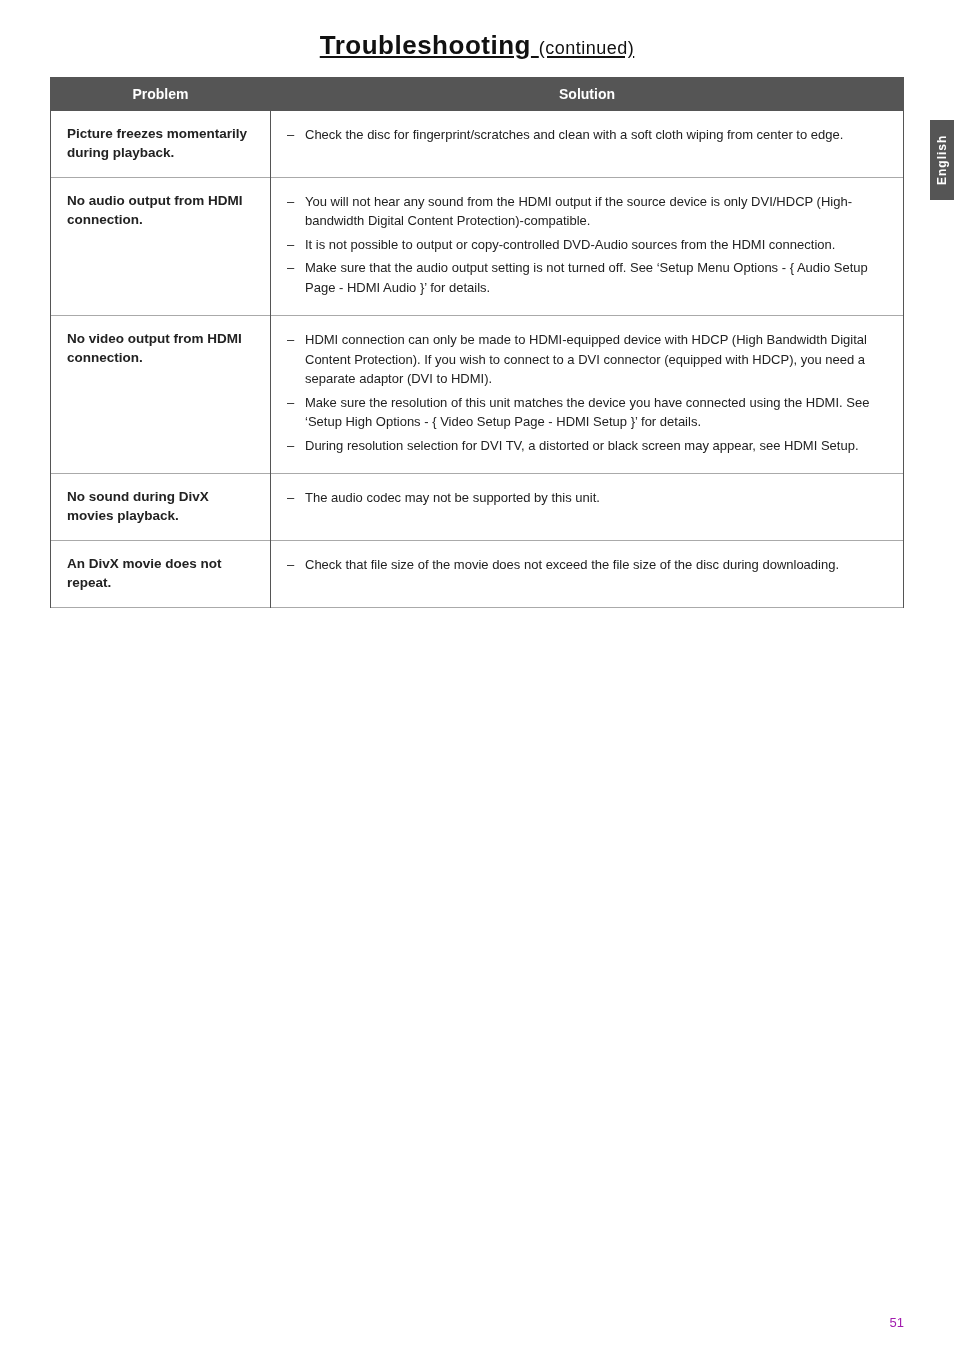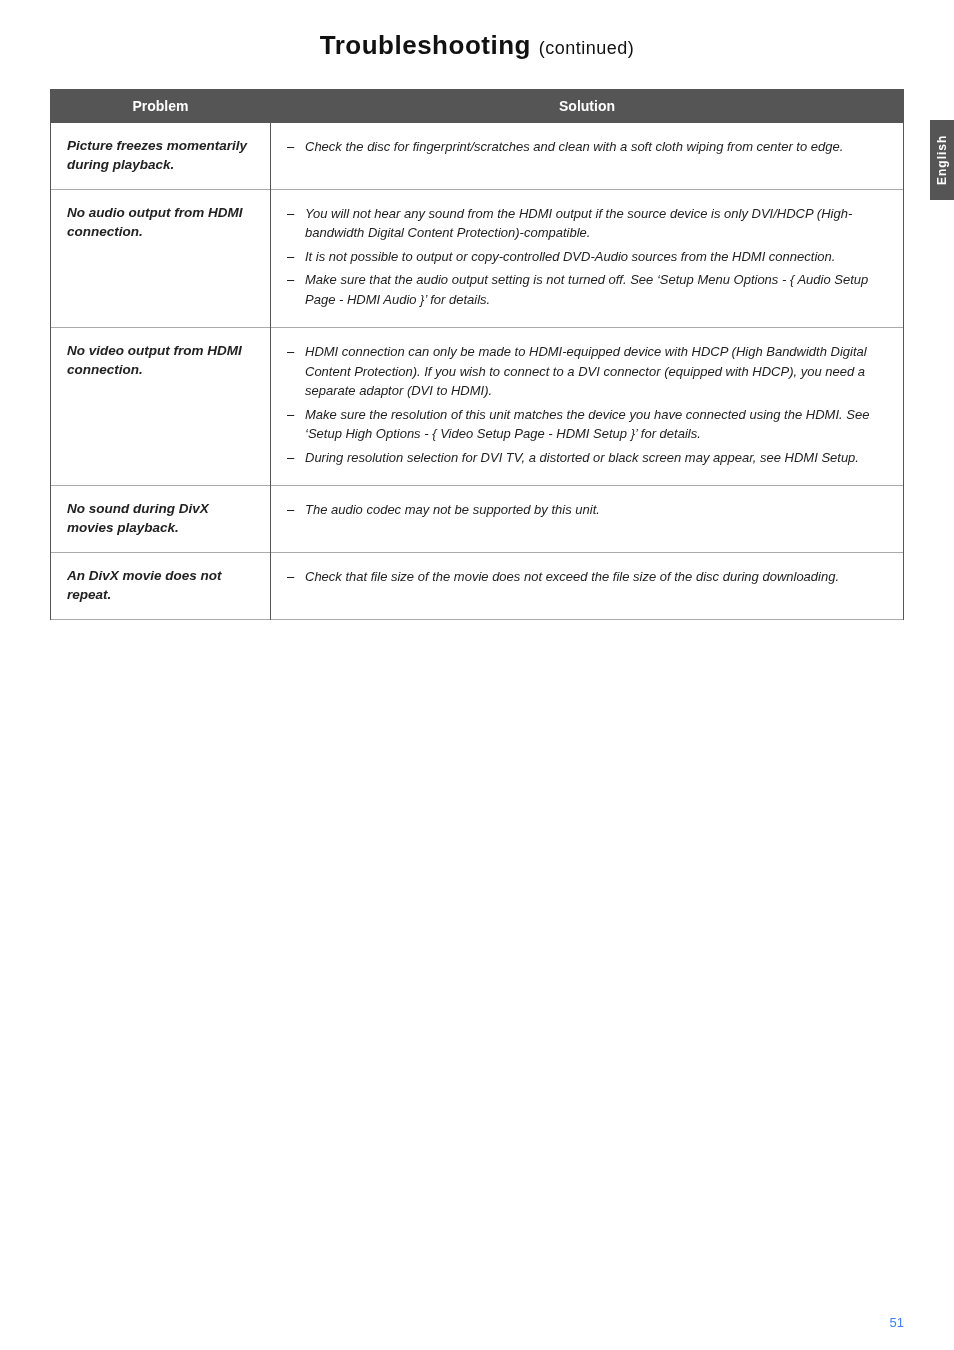"Troubleshooting (continued)" .page-title { margin-bottom: 28px -> 16px; text-decoration: none -> underline }
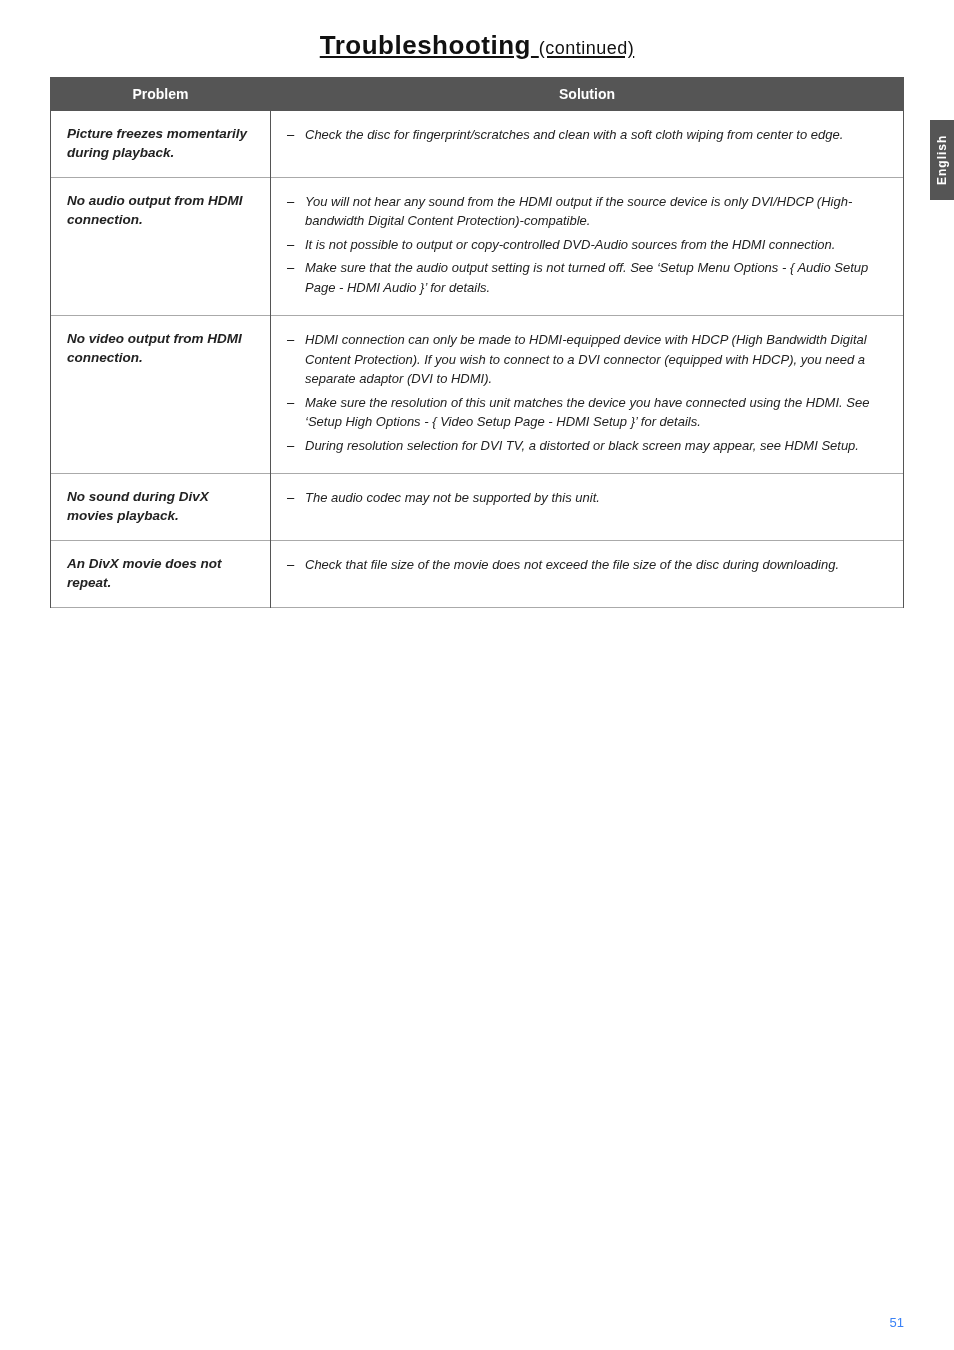"Picture freezes momentarily during" .trouble-table tbody tr td { font-style: italic -> none }
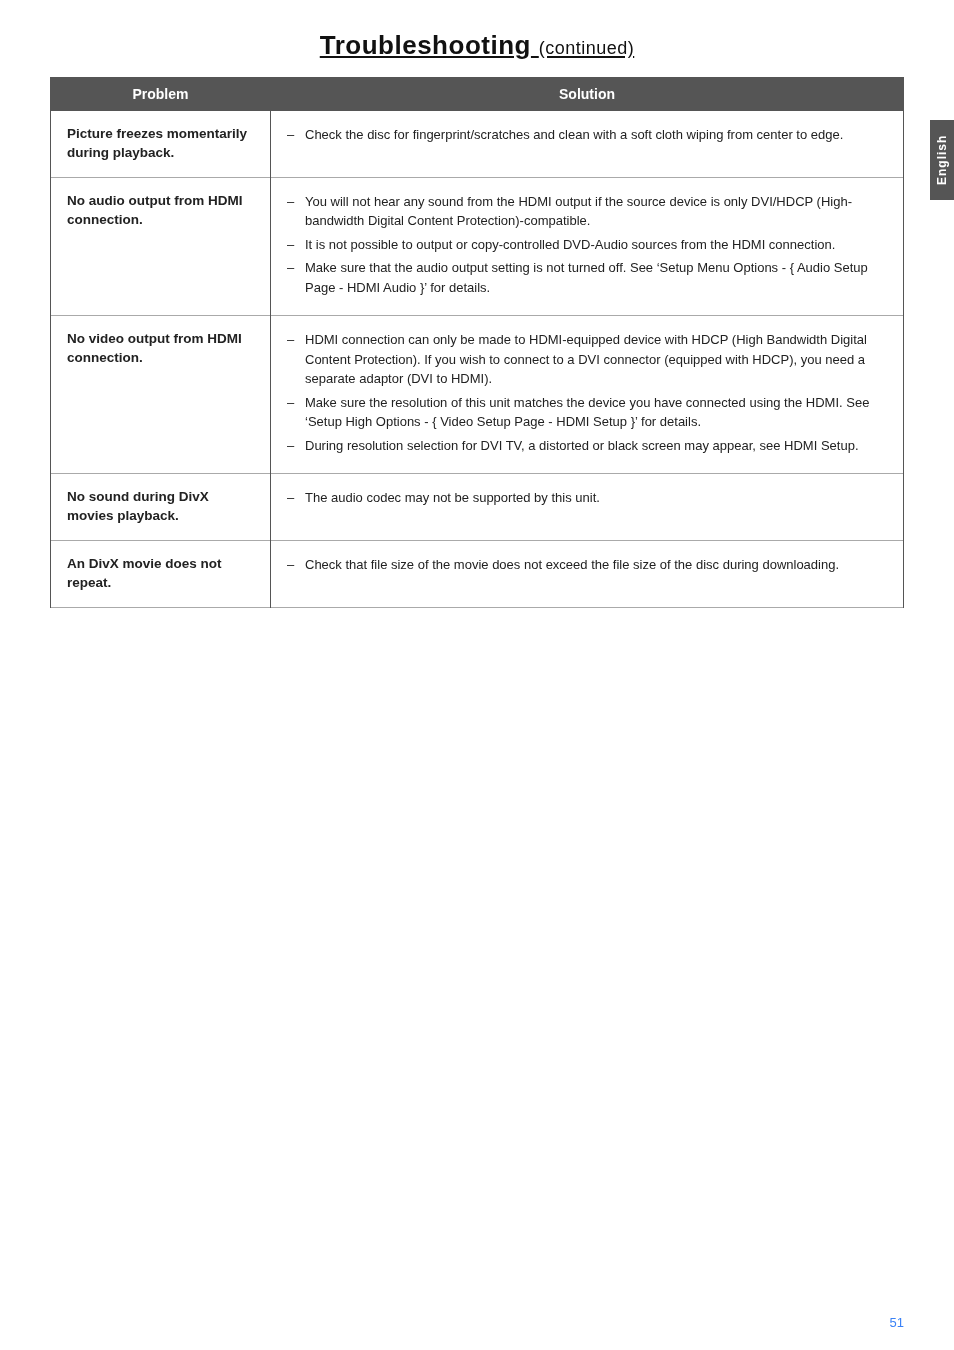"51" .page-number { color: #3b82f6 -> #a21caf }
